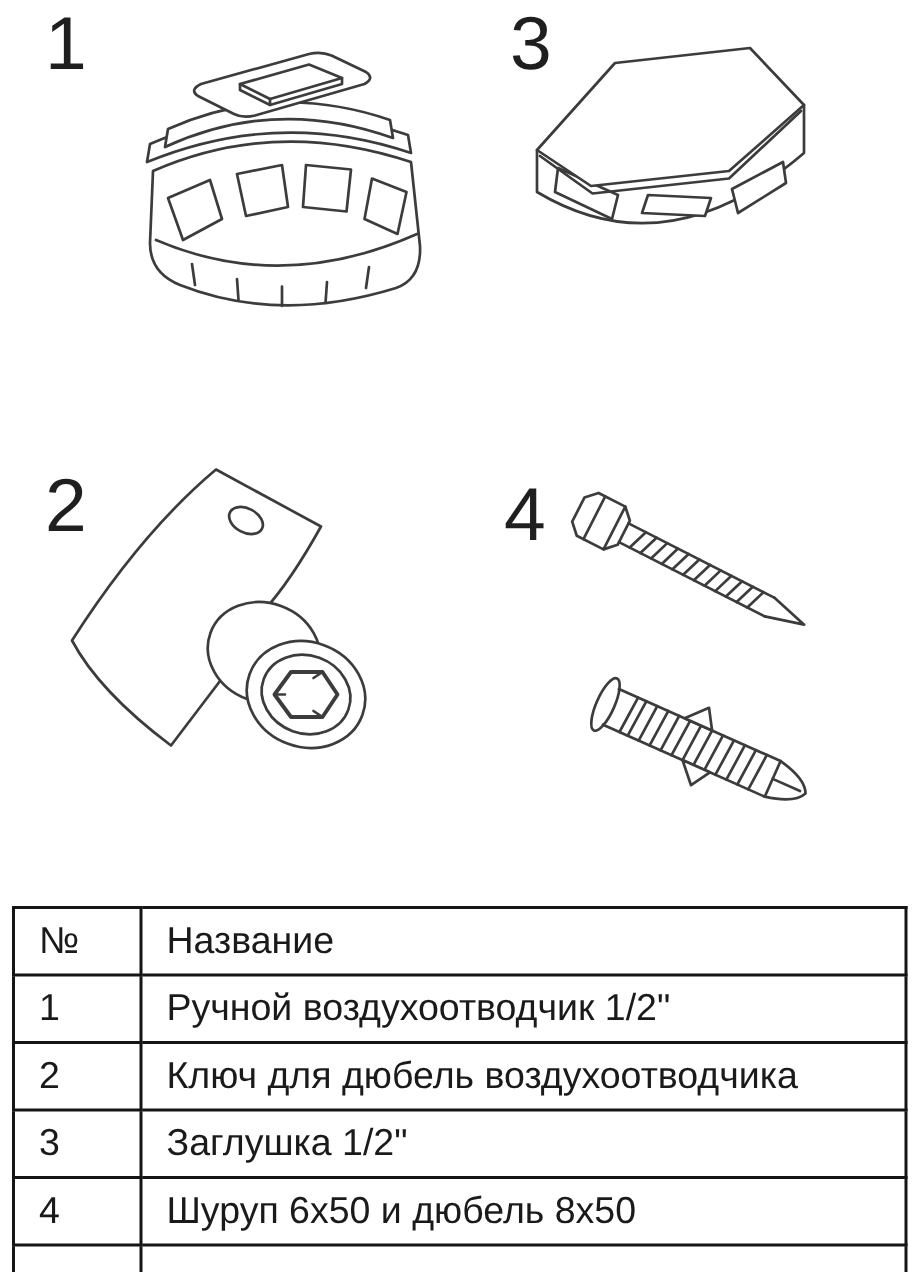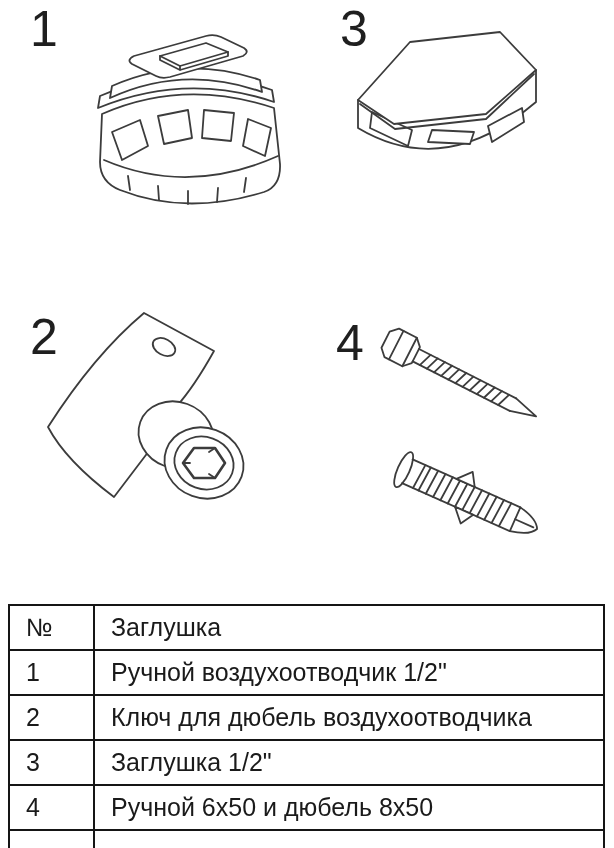"Заглушка" th { text: Заглушка -> Название }
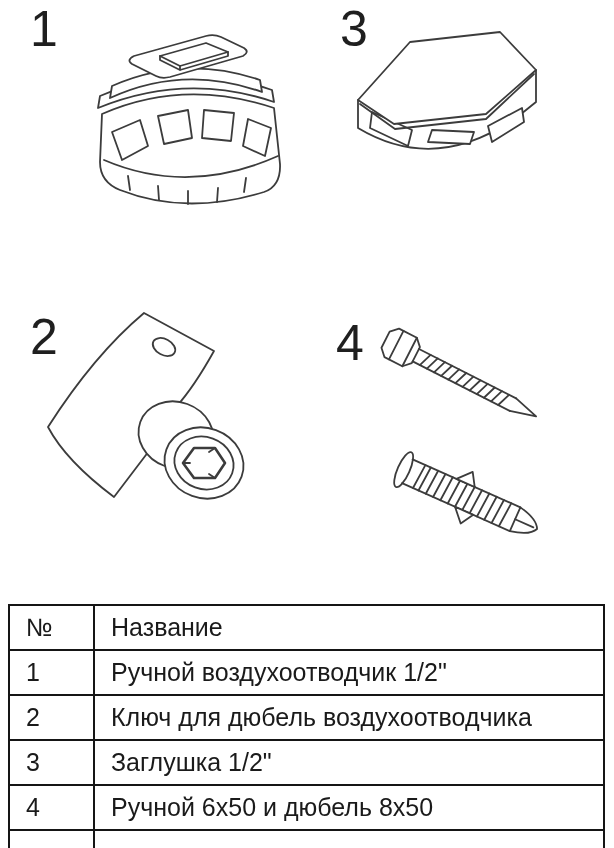"Ручной 6х50 и дюбель 8х50" td { text: Ручной -> Шуруп }
